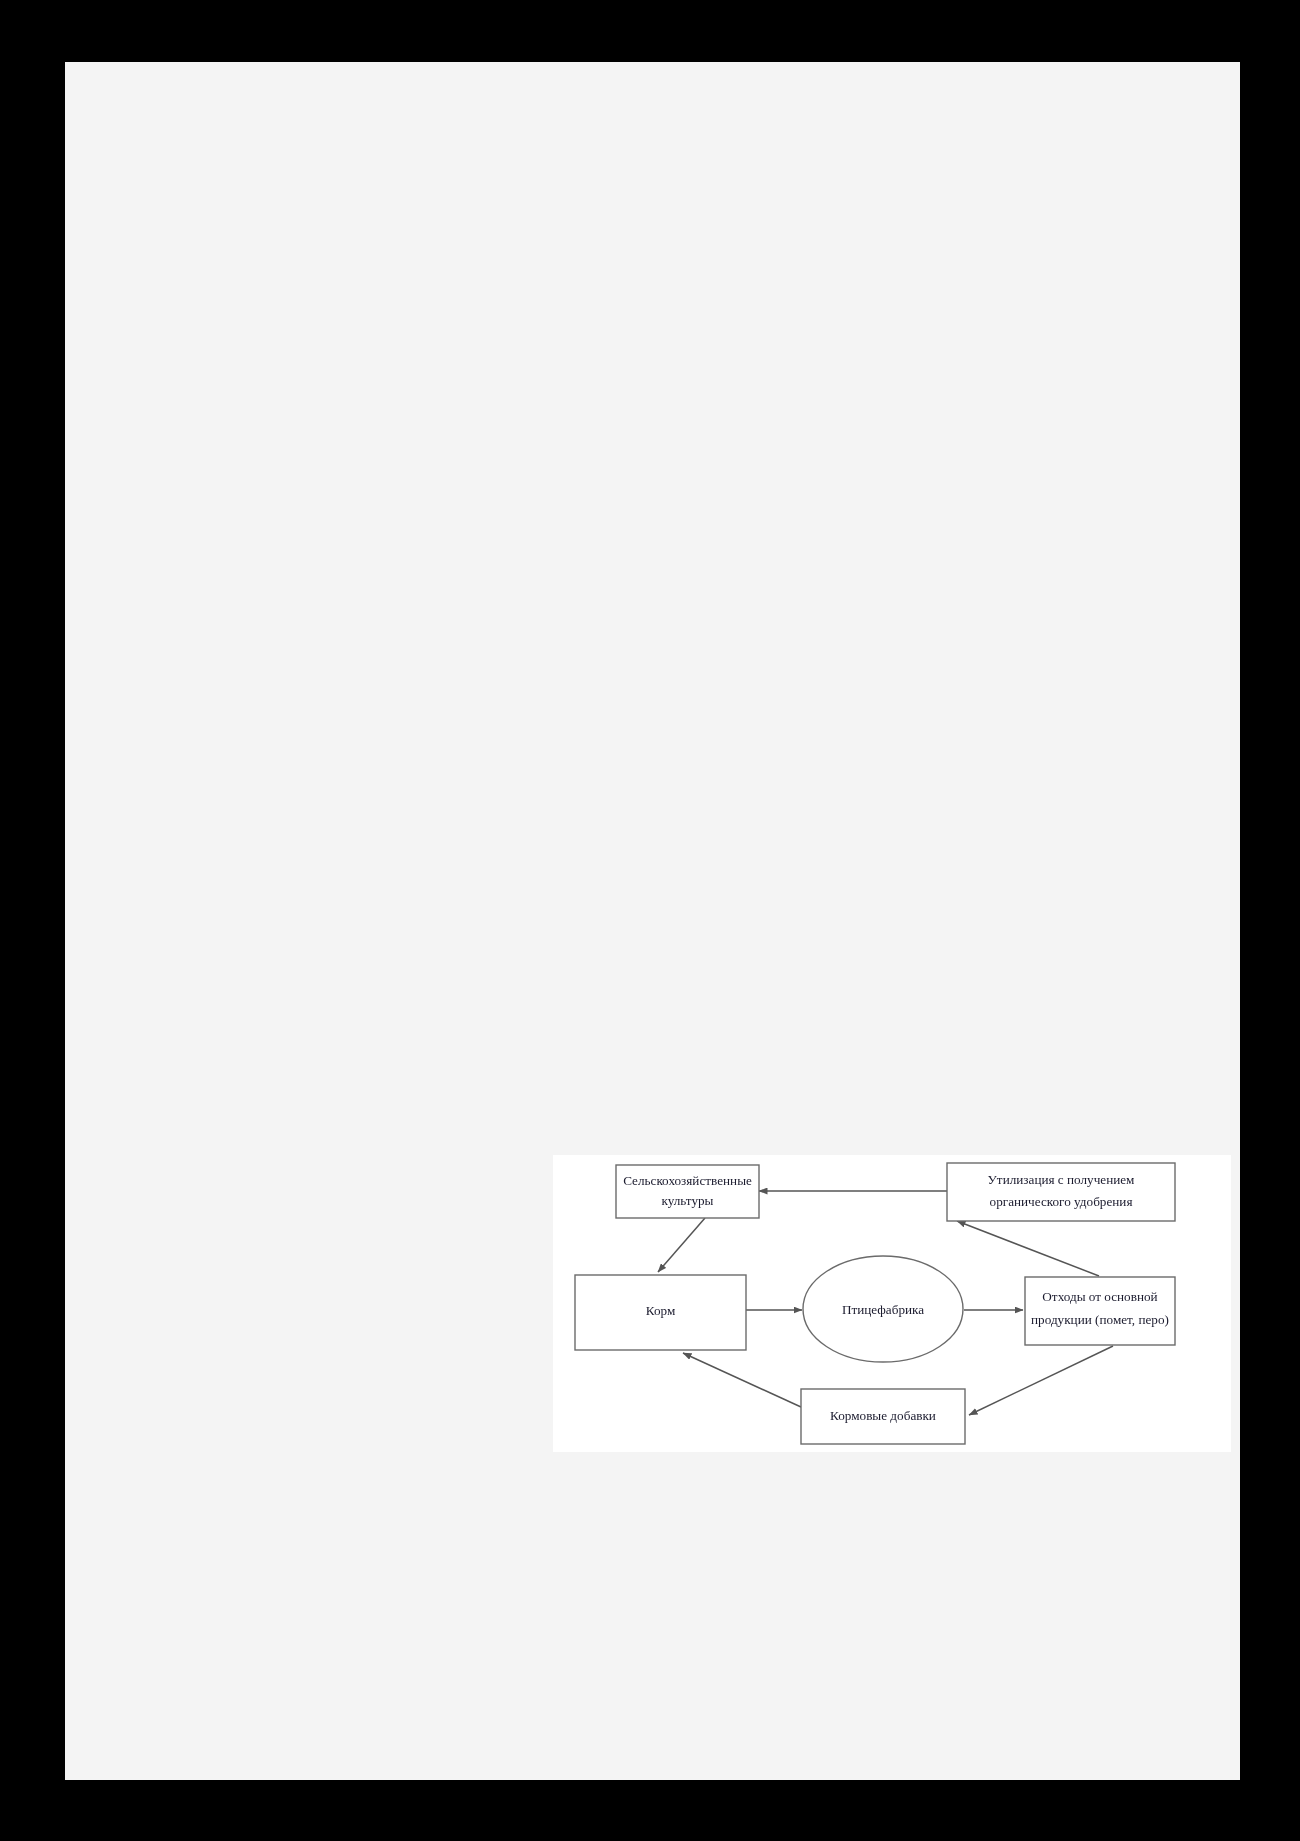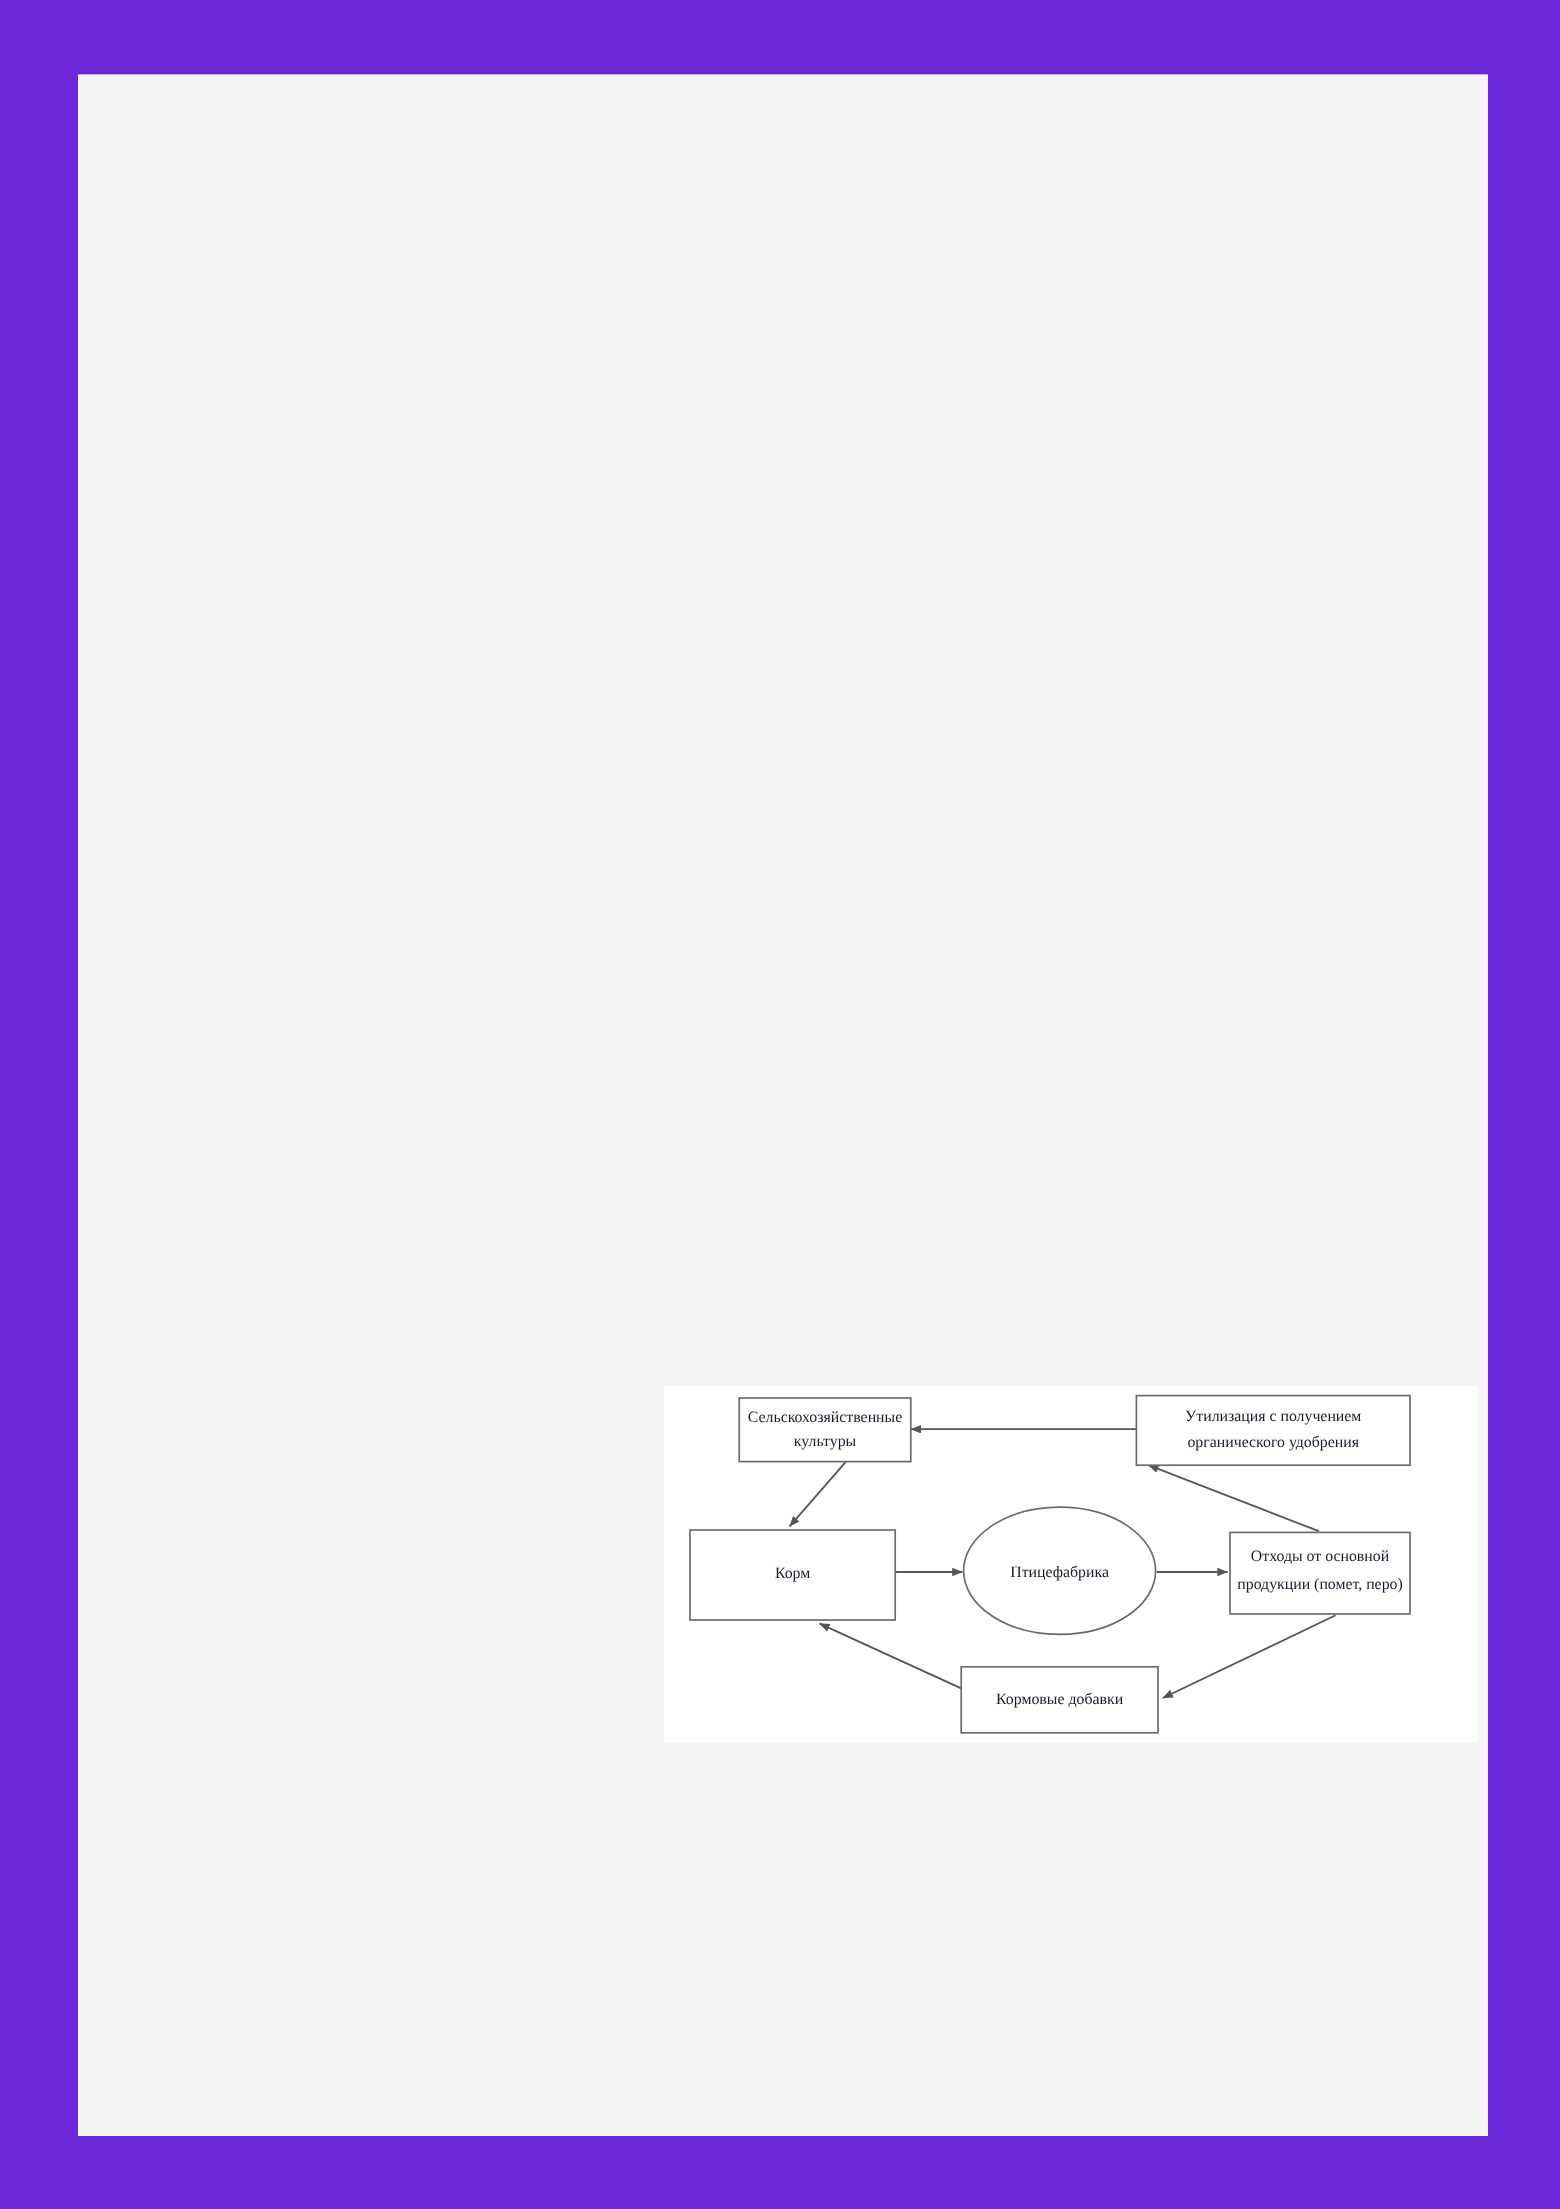"Сельскохозяйственные" #page-sheet { background: #6d28d9 -> #000000 }
